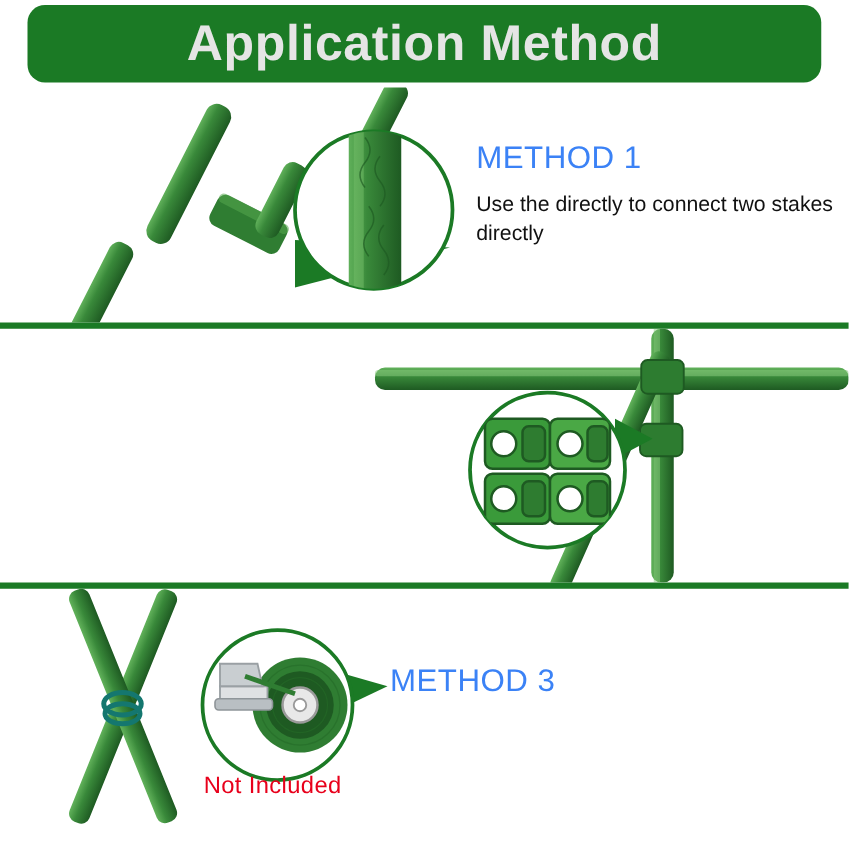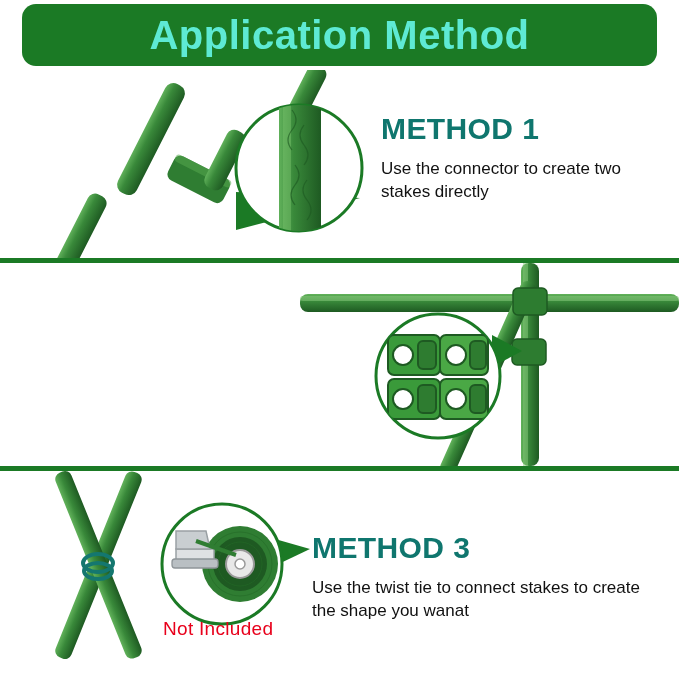"Application Method" .header-title { color: #5eead4 -> #e5e5e5 }
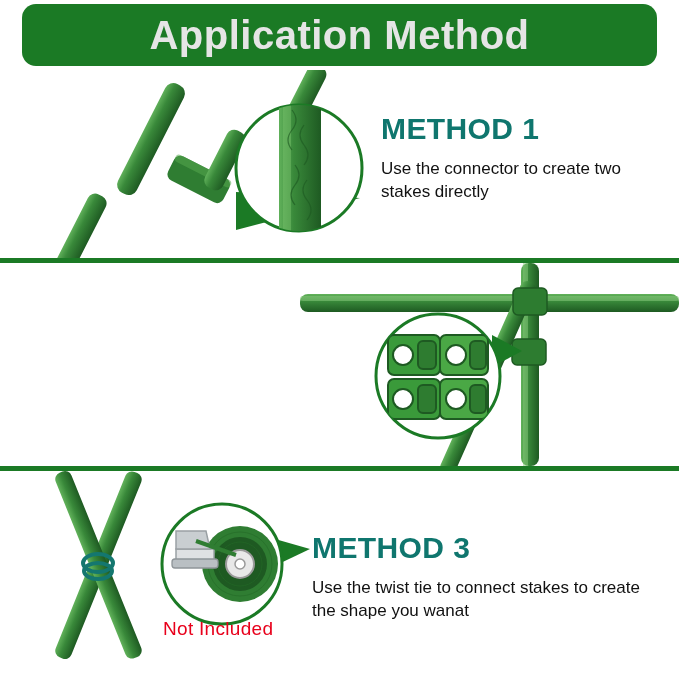"METHOD 1" .method-title { color: #0f766e -> #3b82f6; font-size: 30px -> 25px; font-weight: bold -> normal }
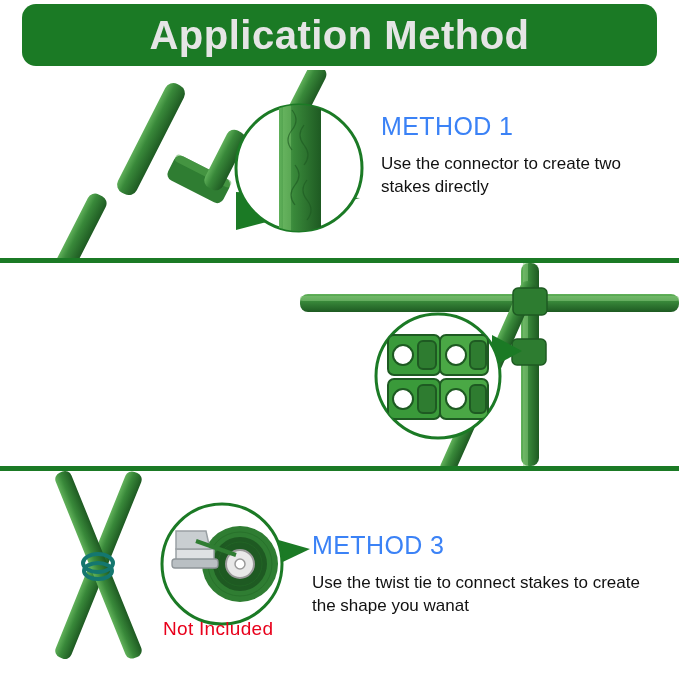"Use the connector to create" div.method-desc { text: connector to  create -> directly to  connect }
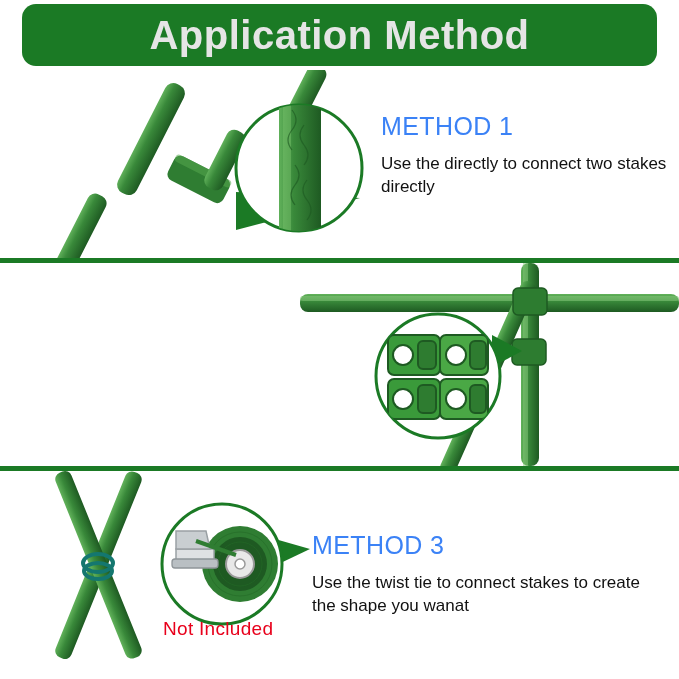"Use the twist tie to" div.method-desc { html: <div>Use the twist tie to connect stakes to create the shape you wanat</div> -> none }
